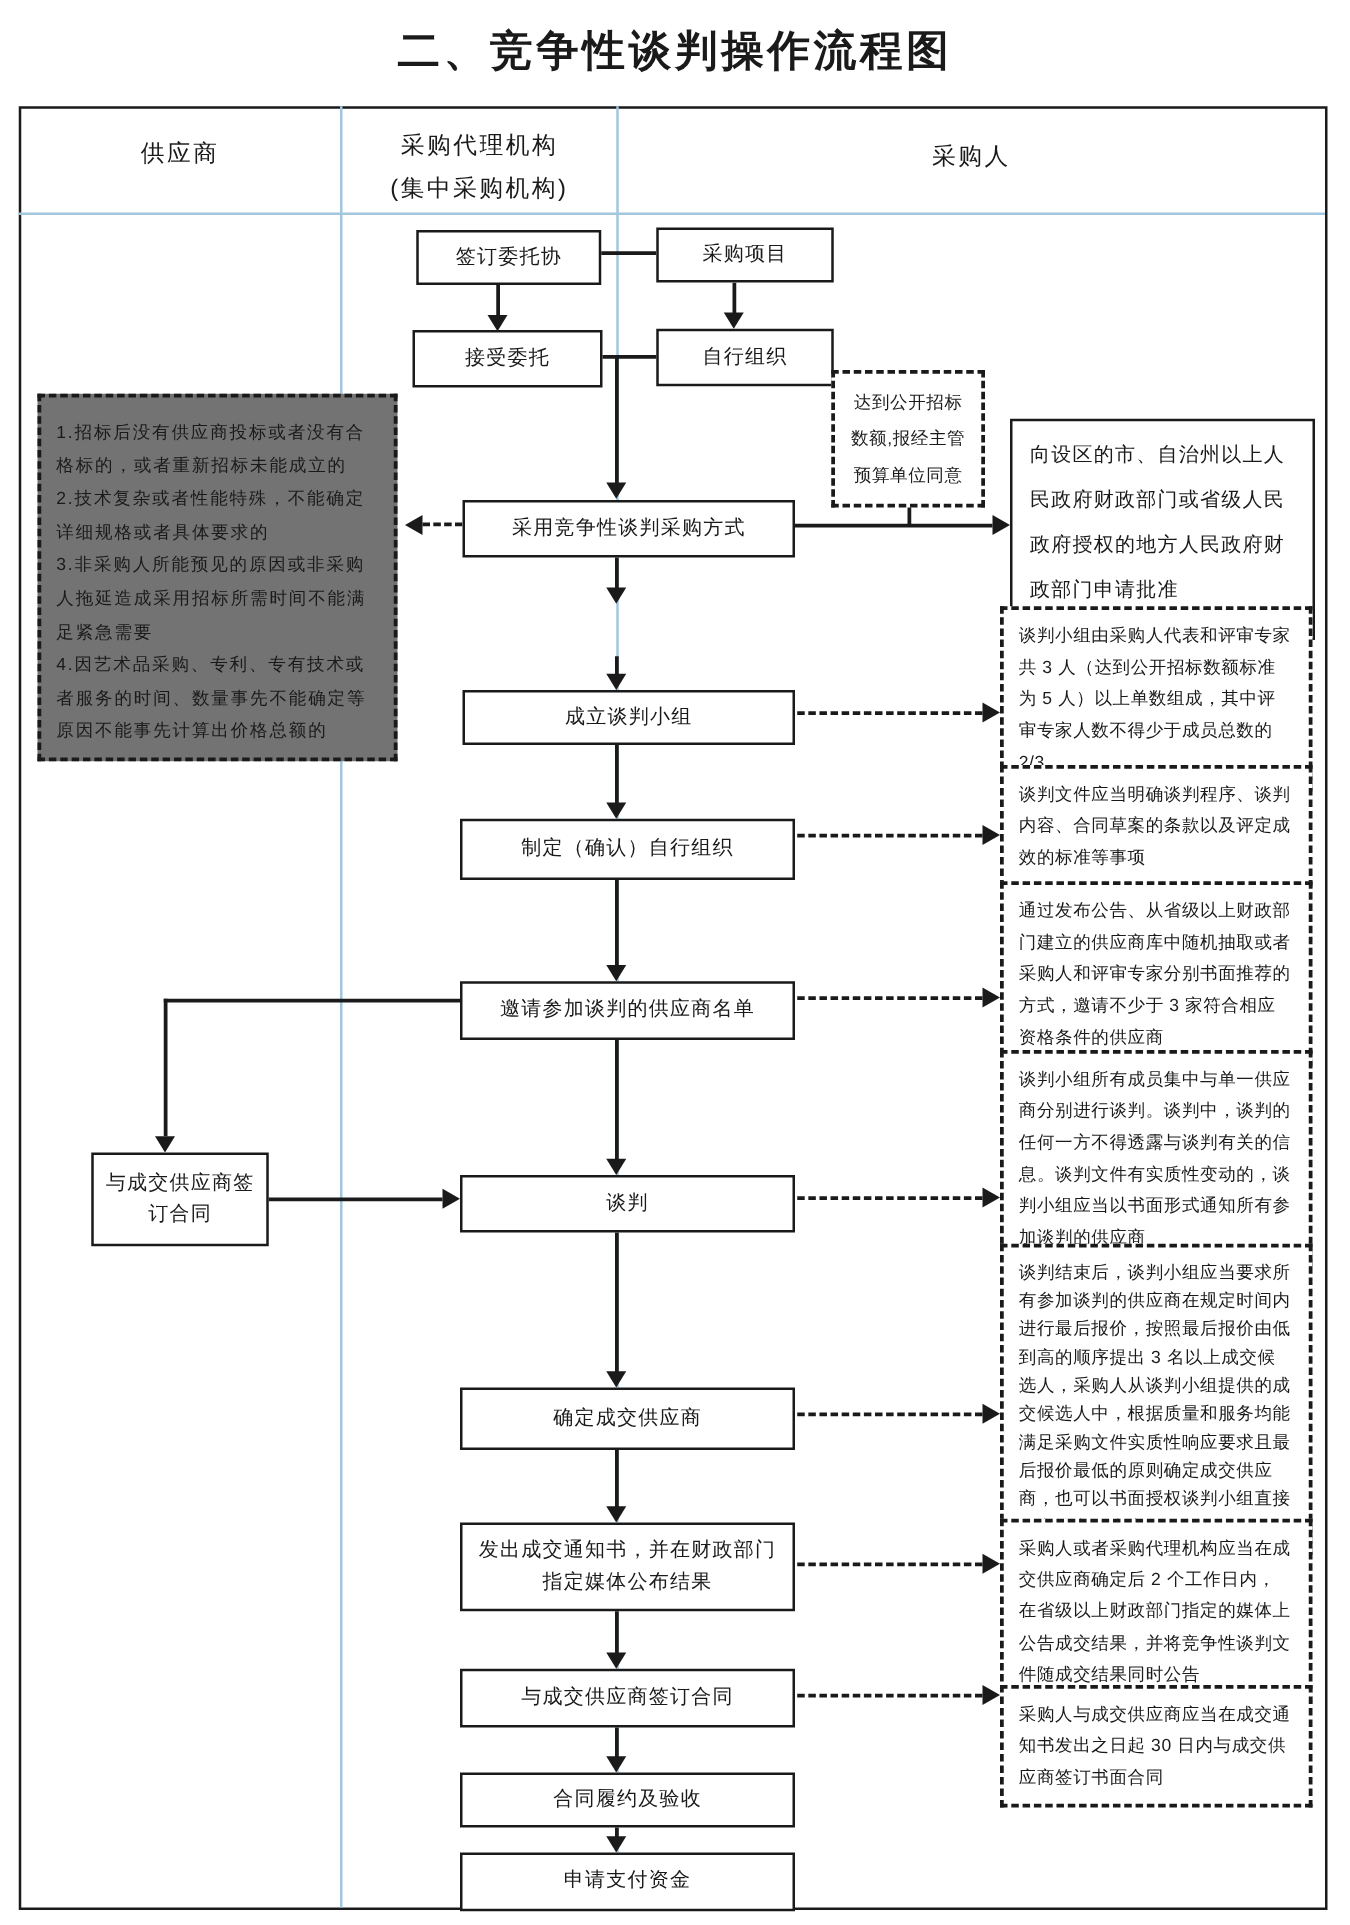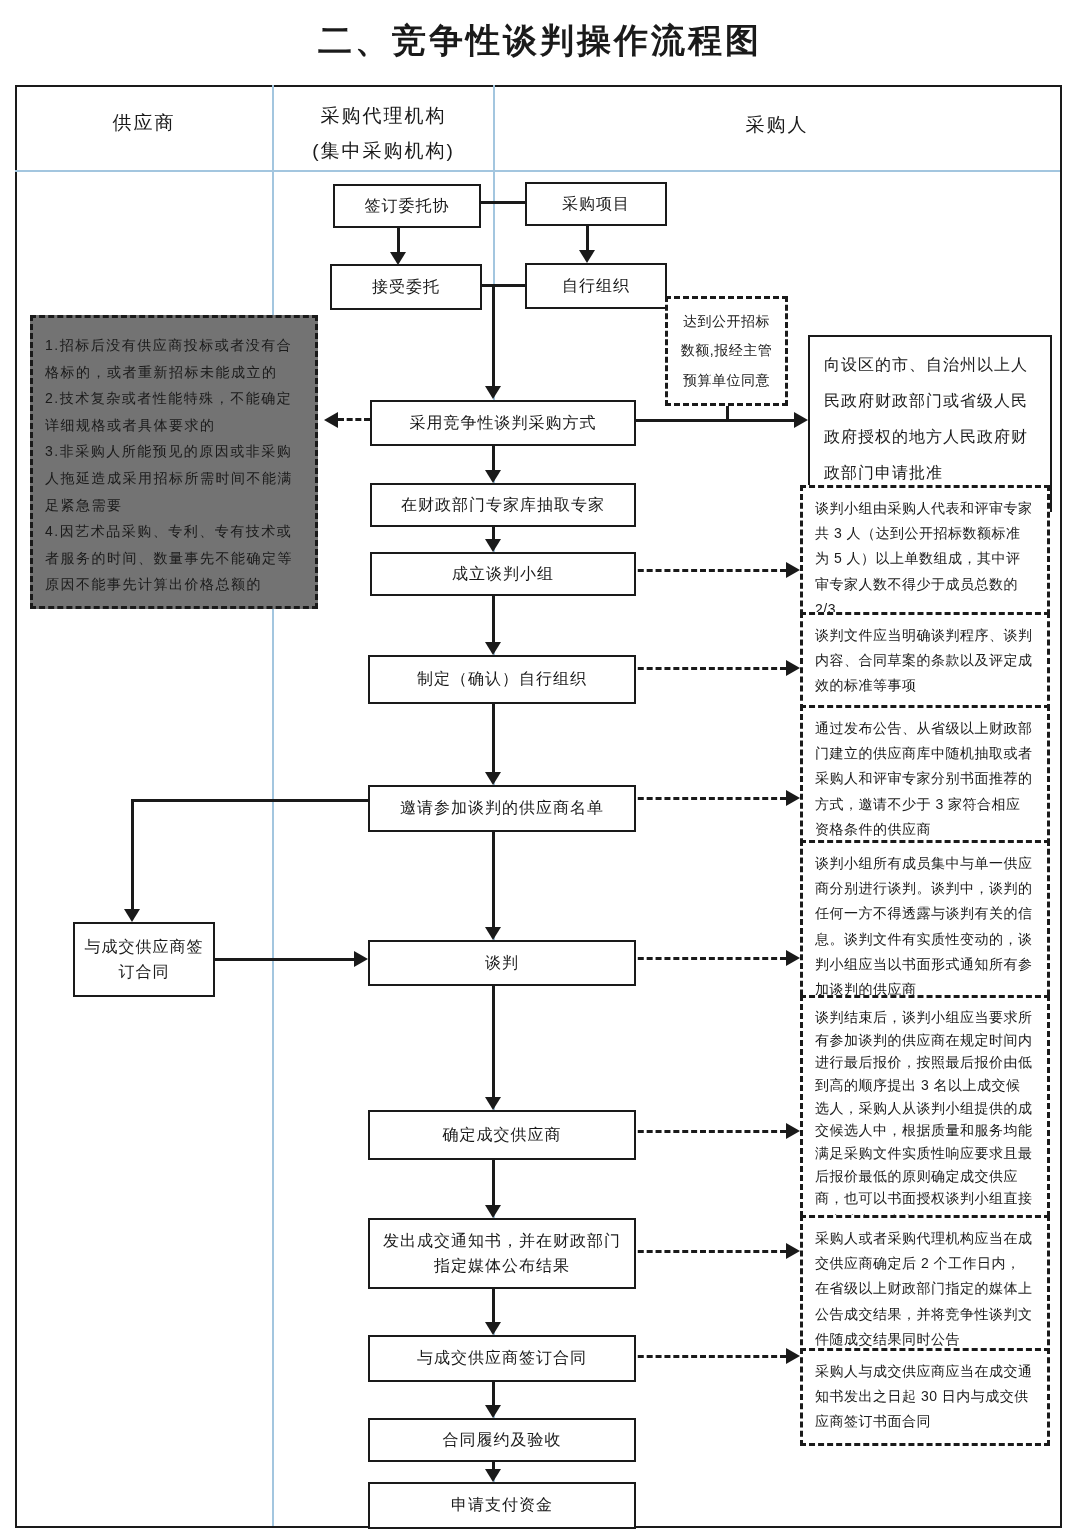"在财政部门专家库抽取专家" div.box { html: <div>在财政部门专家库抽取专家</div> -> none }
